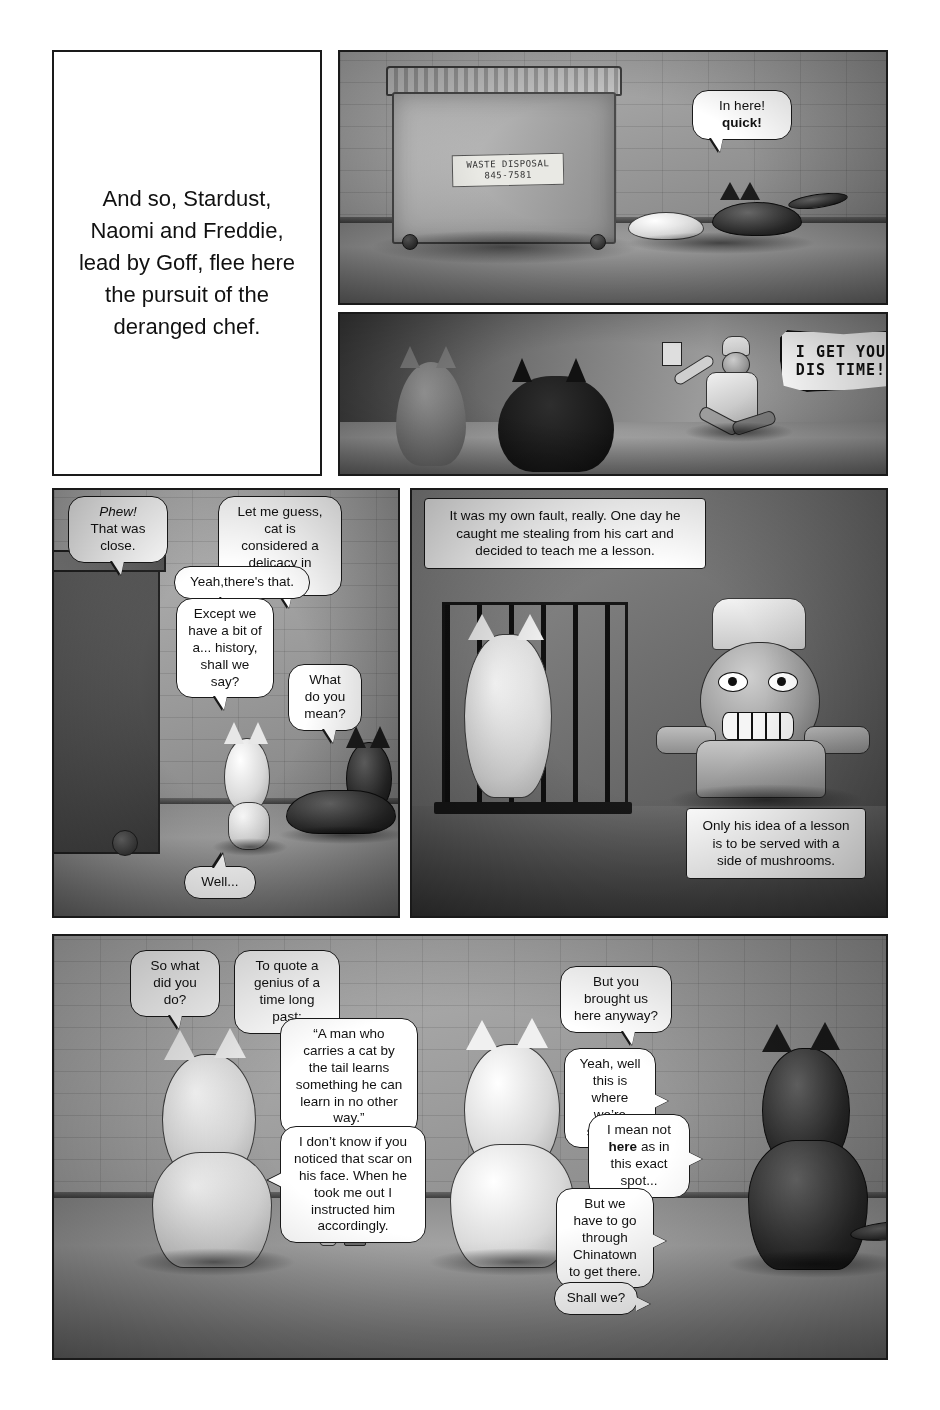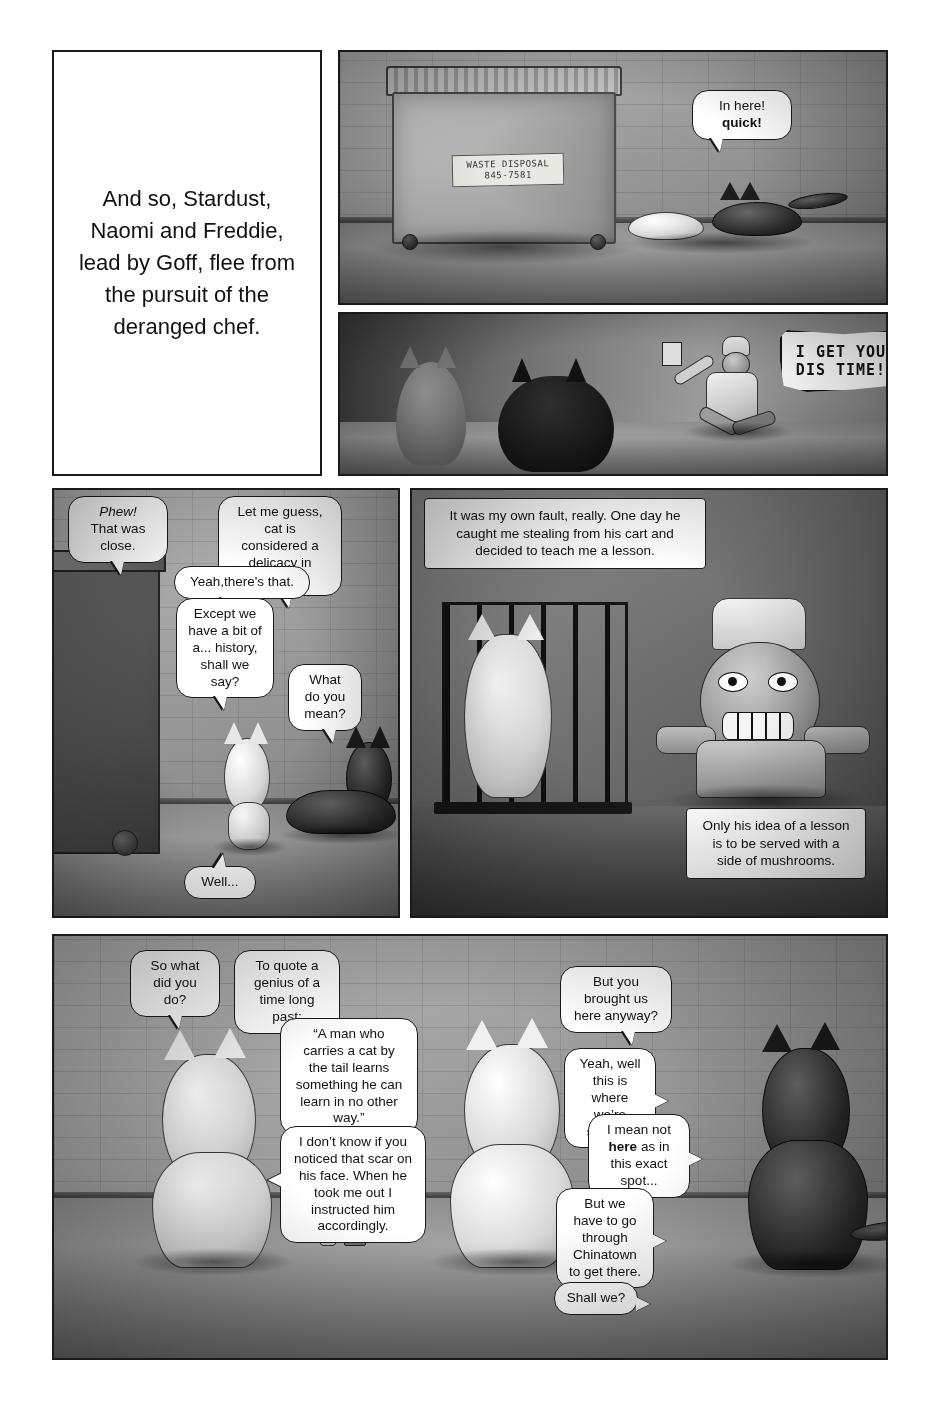"And so, Stardust, Naomi and" div.narration { text: from -> here }
